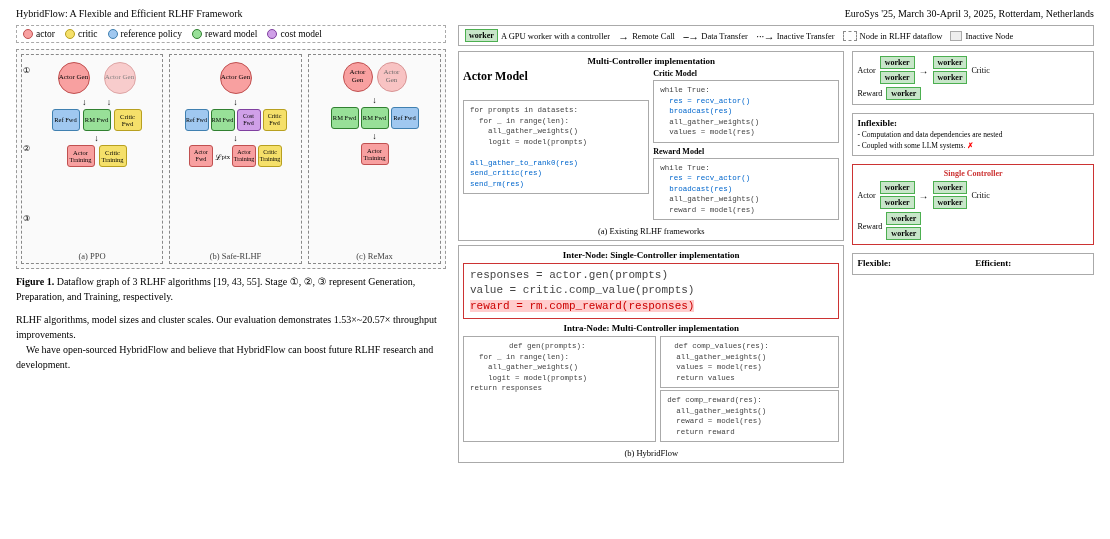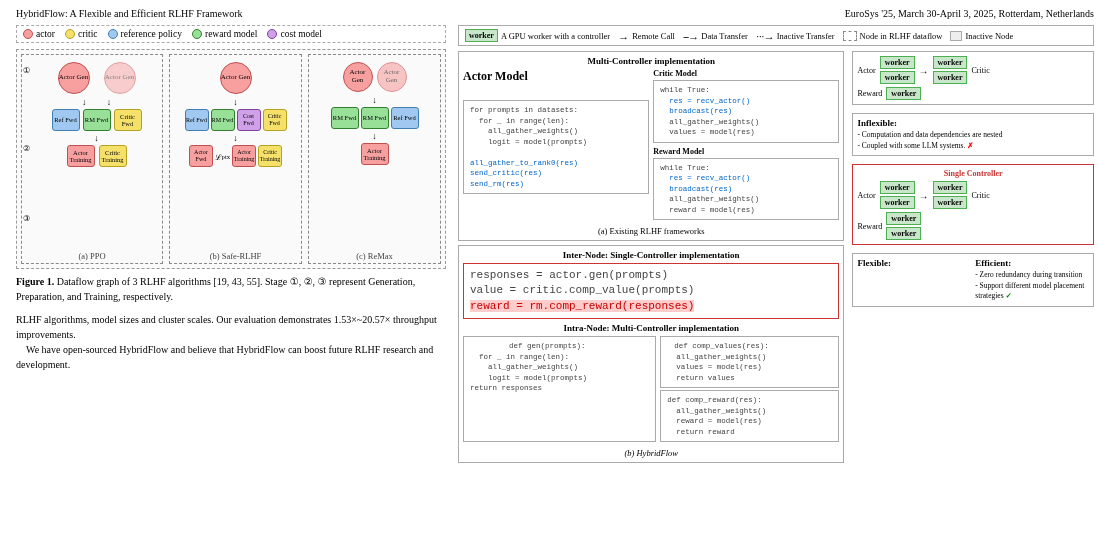"- Zero redundancy during transition" div { html: <div> - Zero redundancy during transition<br> - Support different model placement strategies <span>✓</span> </div> -> none }
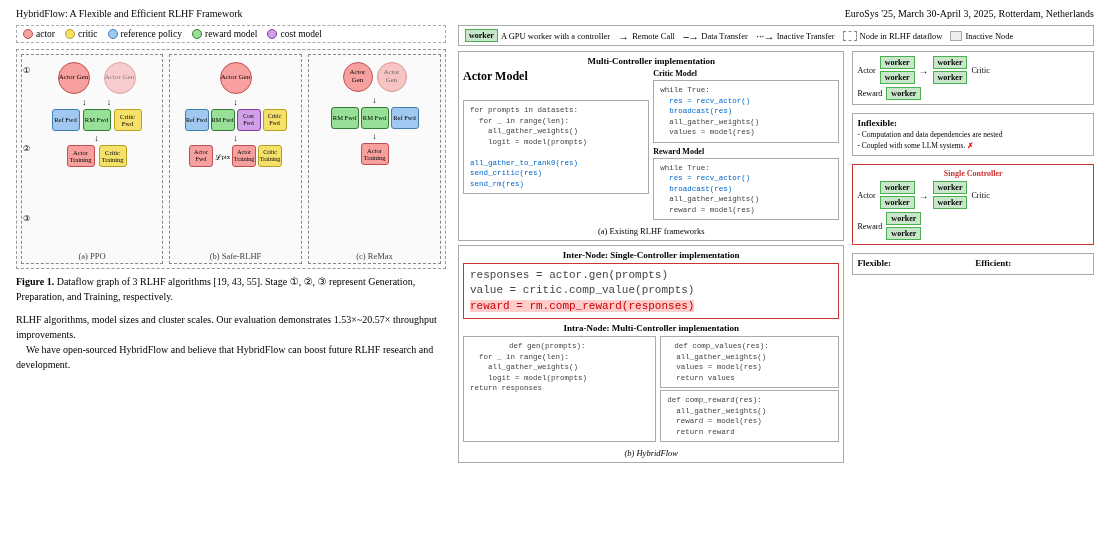"(b) HybridFlow" .hybridflow-label { font-style: italic -> none }
